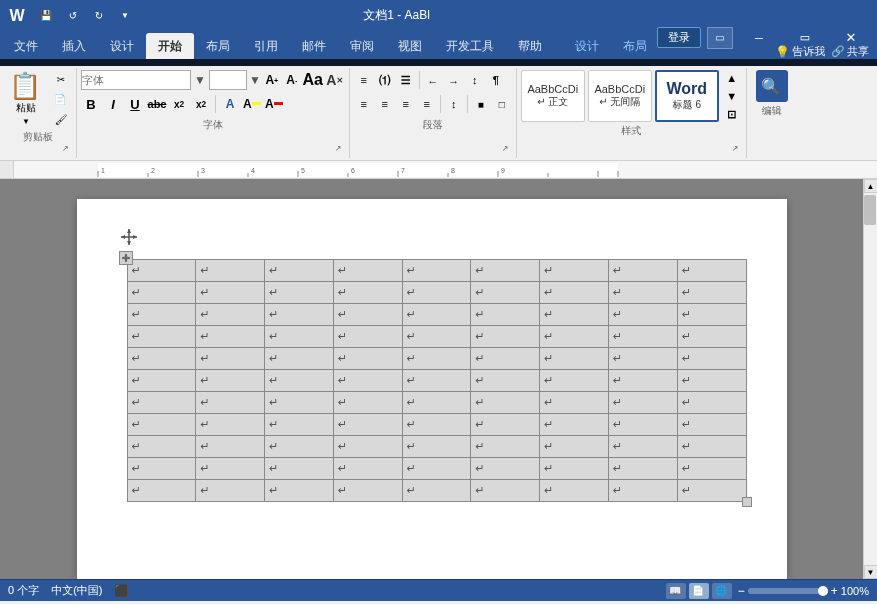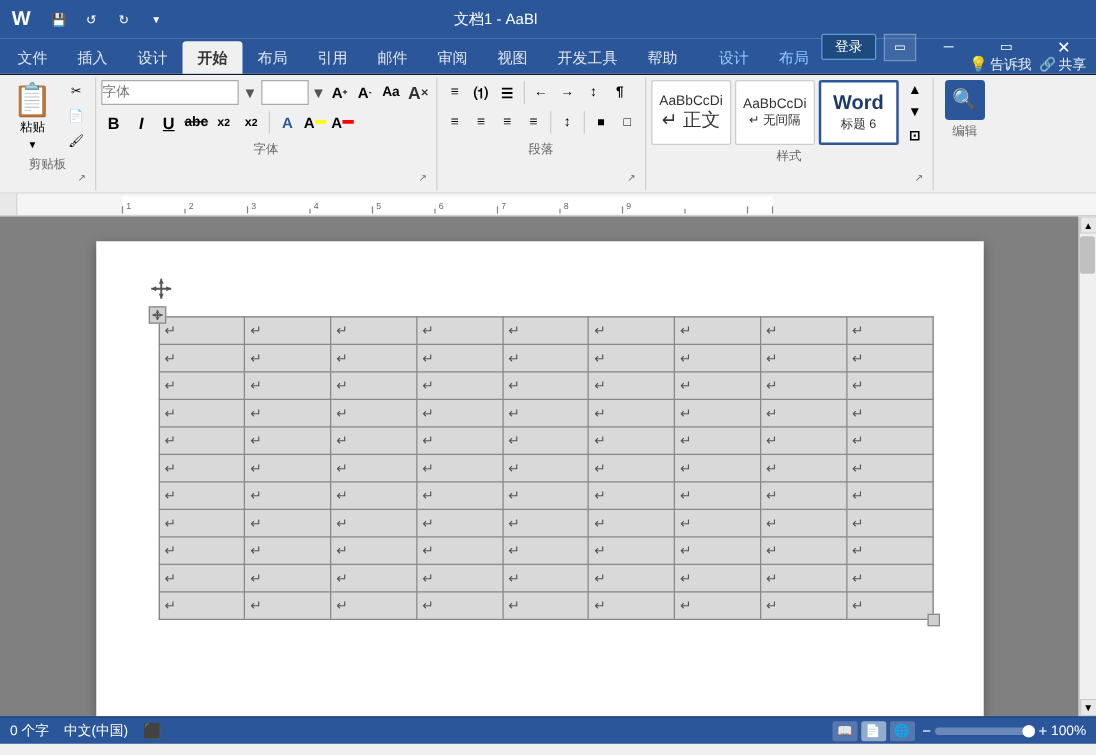"文件" #ribbon { border-bottom: 1px solid #0f172a -> 7px solid #0f172a; font-family: Liberation Mono, monospace -> none }
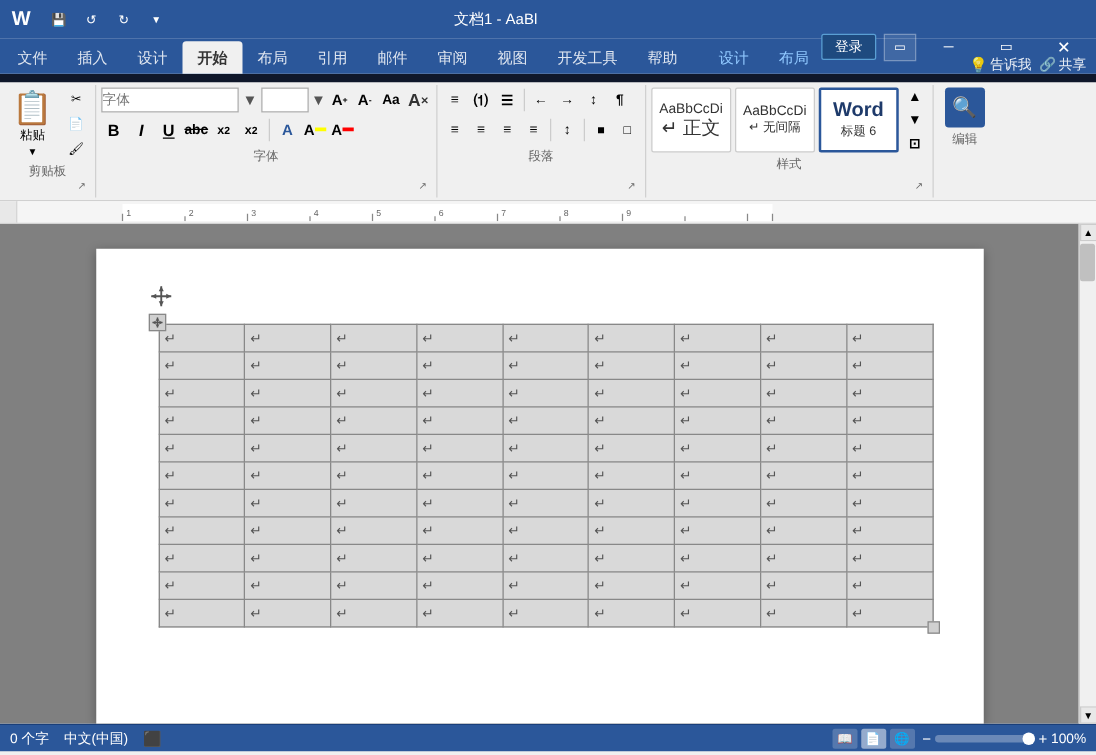"Aa" div.icon-btn { font-size: 11px -> 16px }
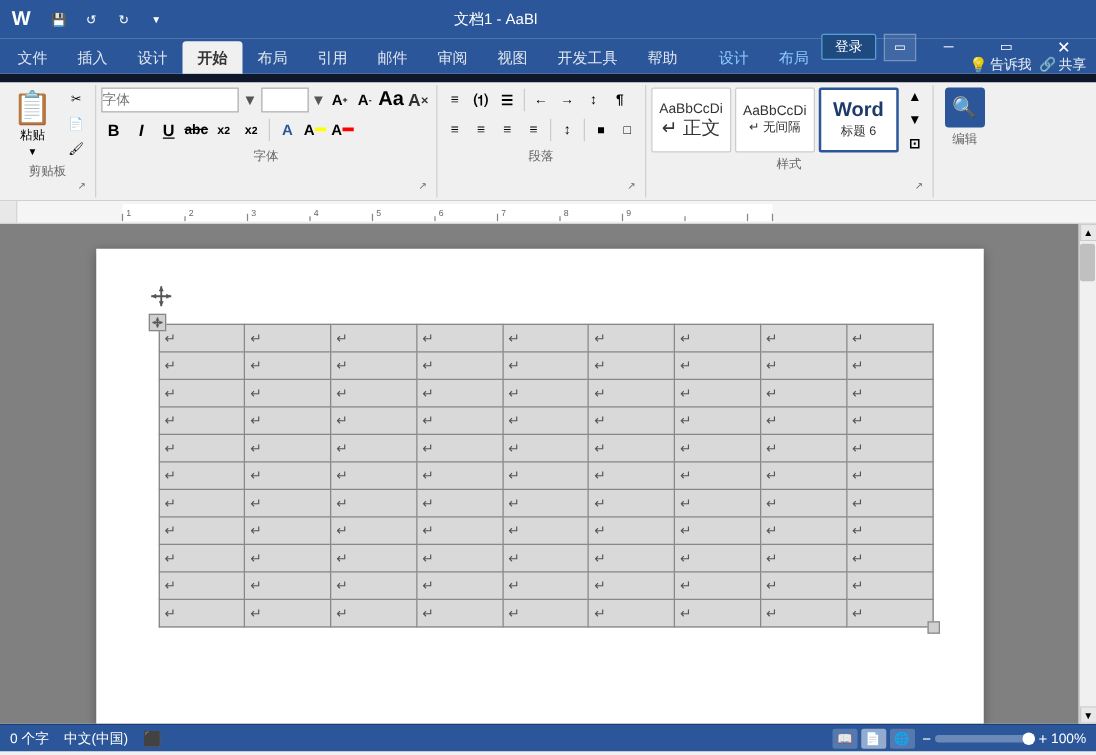"↵ 正文" div { font-size: 15px -> 10px }
